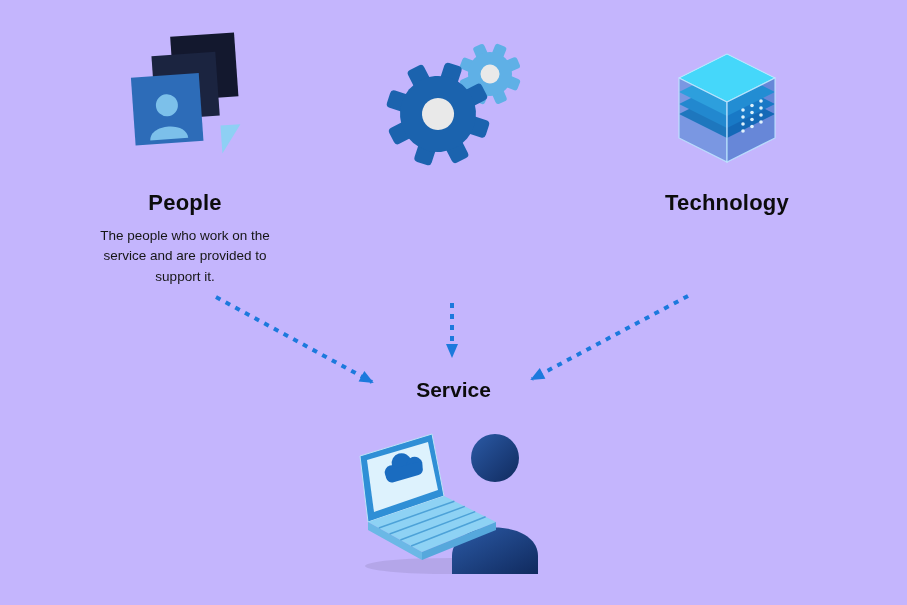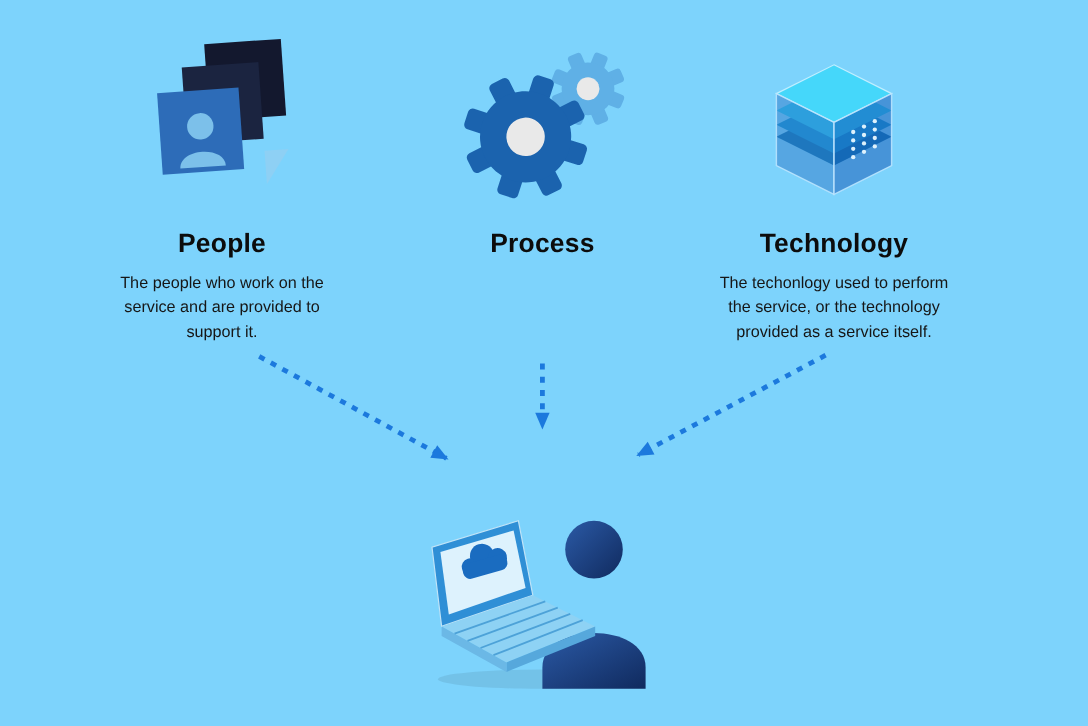"People" .canvas { background: #7dd3fc -> #c4b5fd }
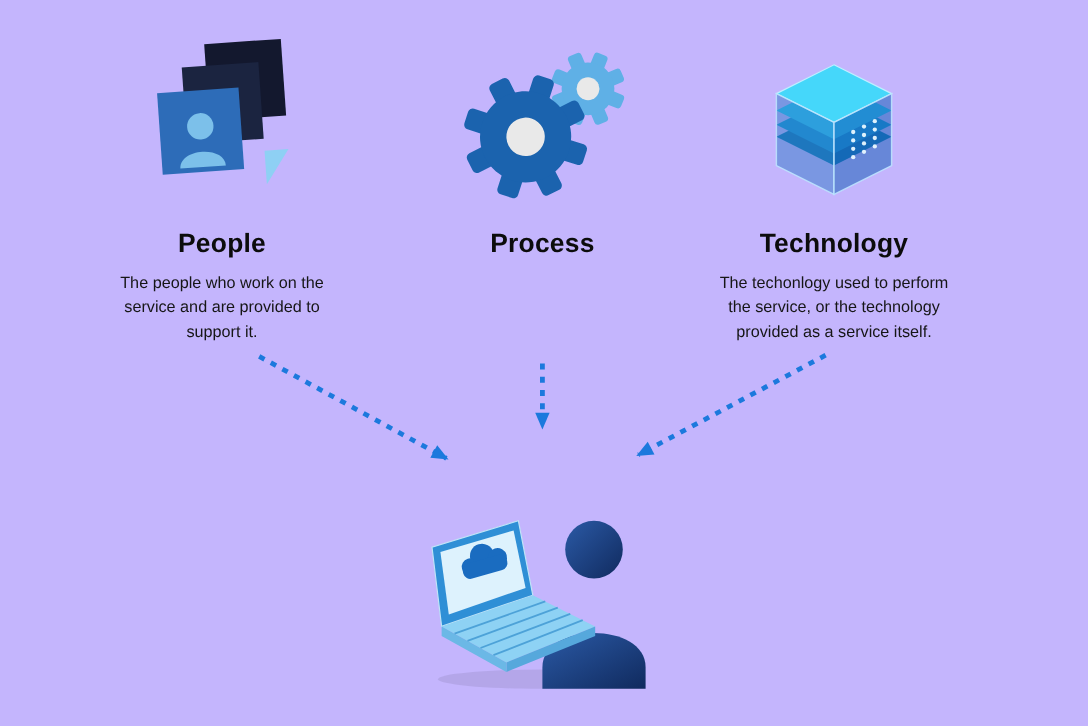"Process" h2 { html: <h2>Process</h2> -> none }
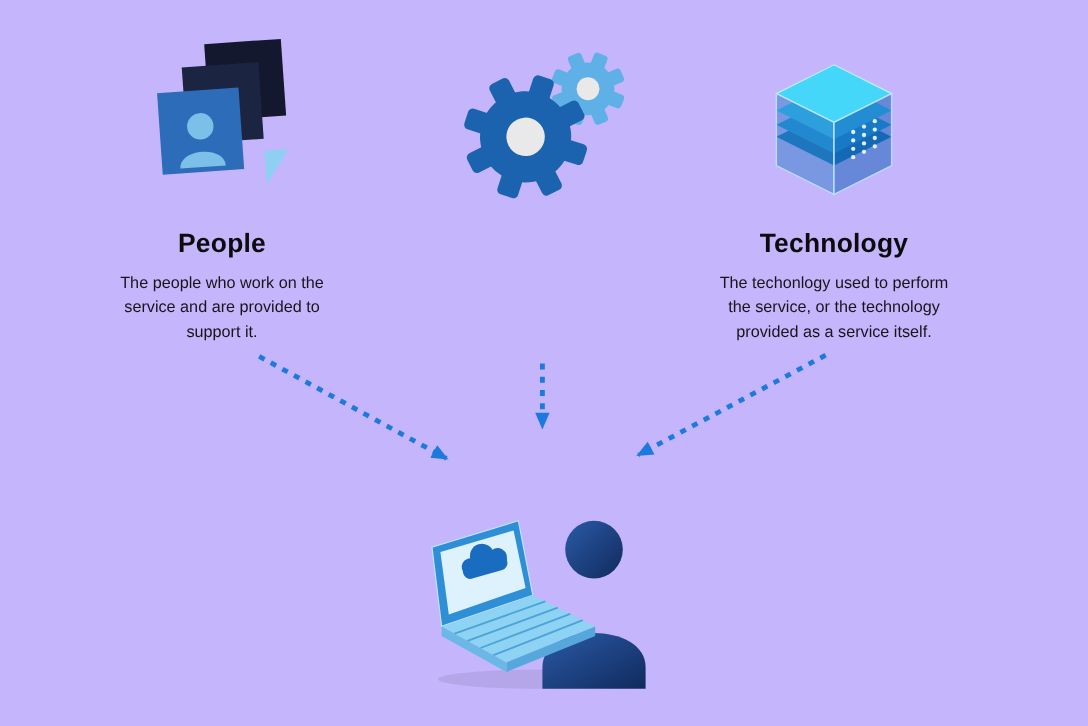"Technology" #col-tech { left: 580px -> 612px }
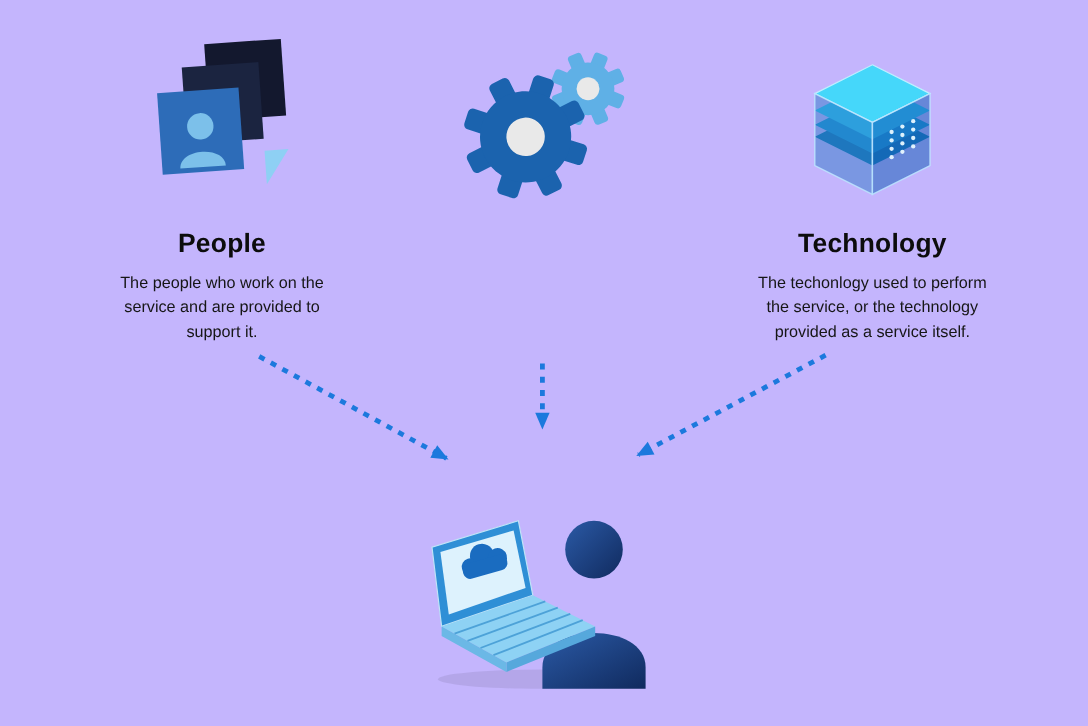"The techonlogy used to perform" p { html: <p>The techonlogy used to perform the service, or the technology provided as a service itself.</p> -> none }
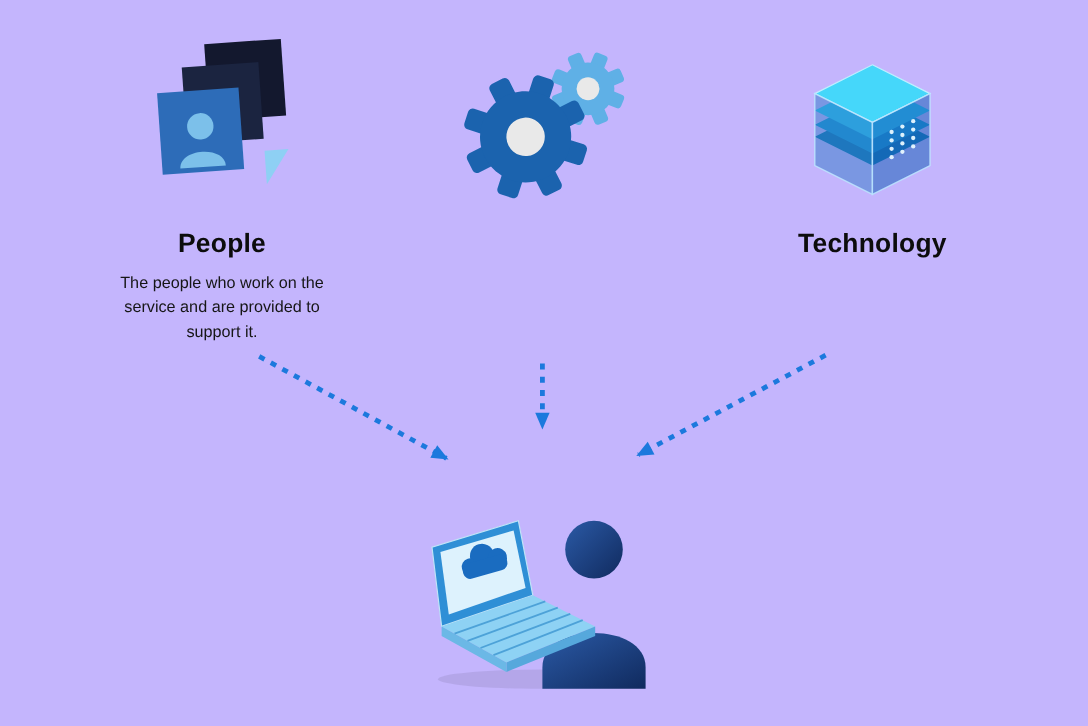"Service" div.service-title { html: none -> <div>Service</div> }
